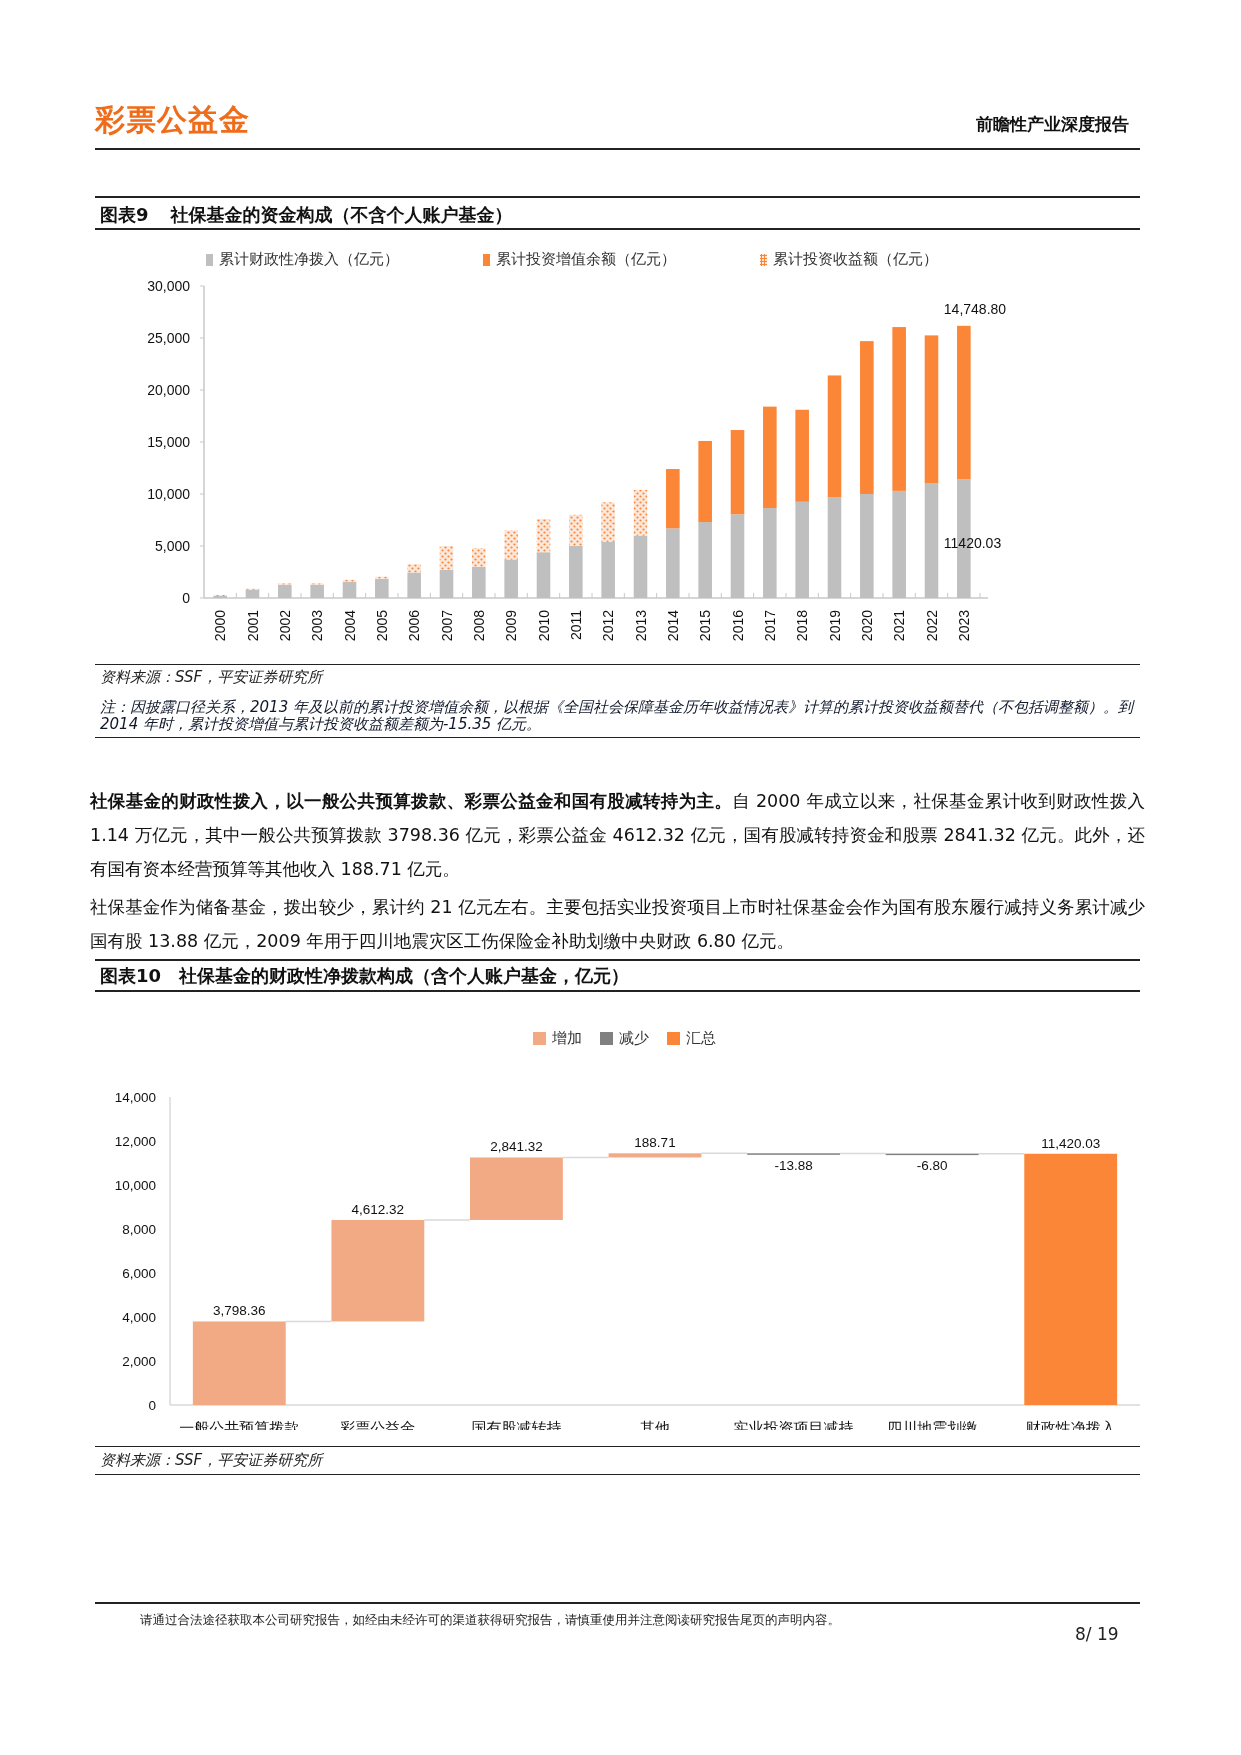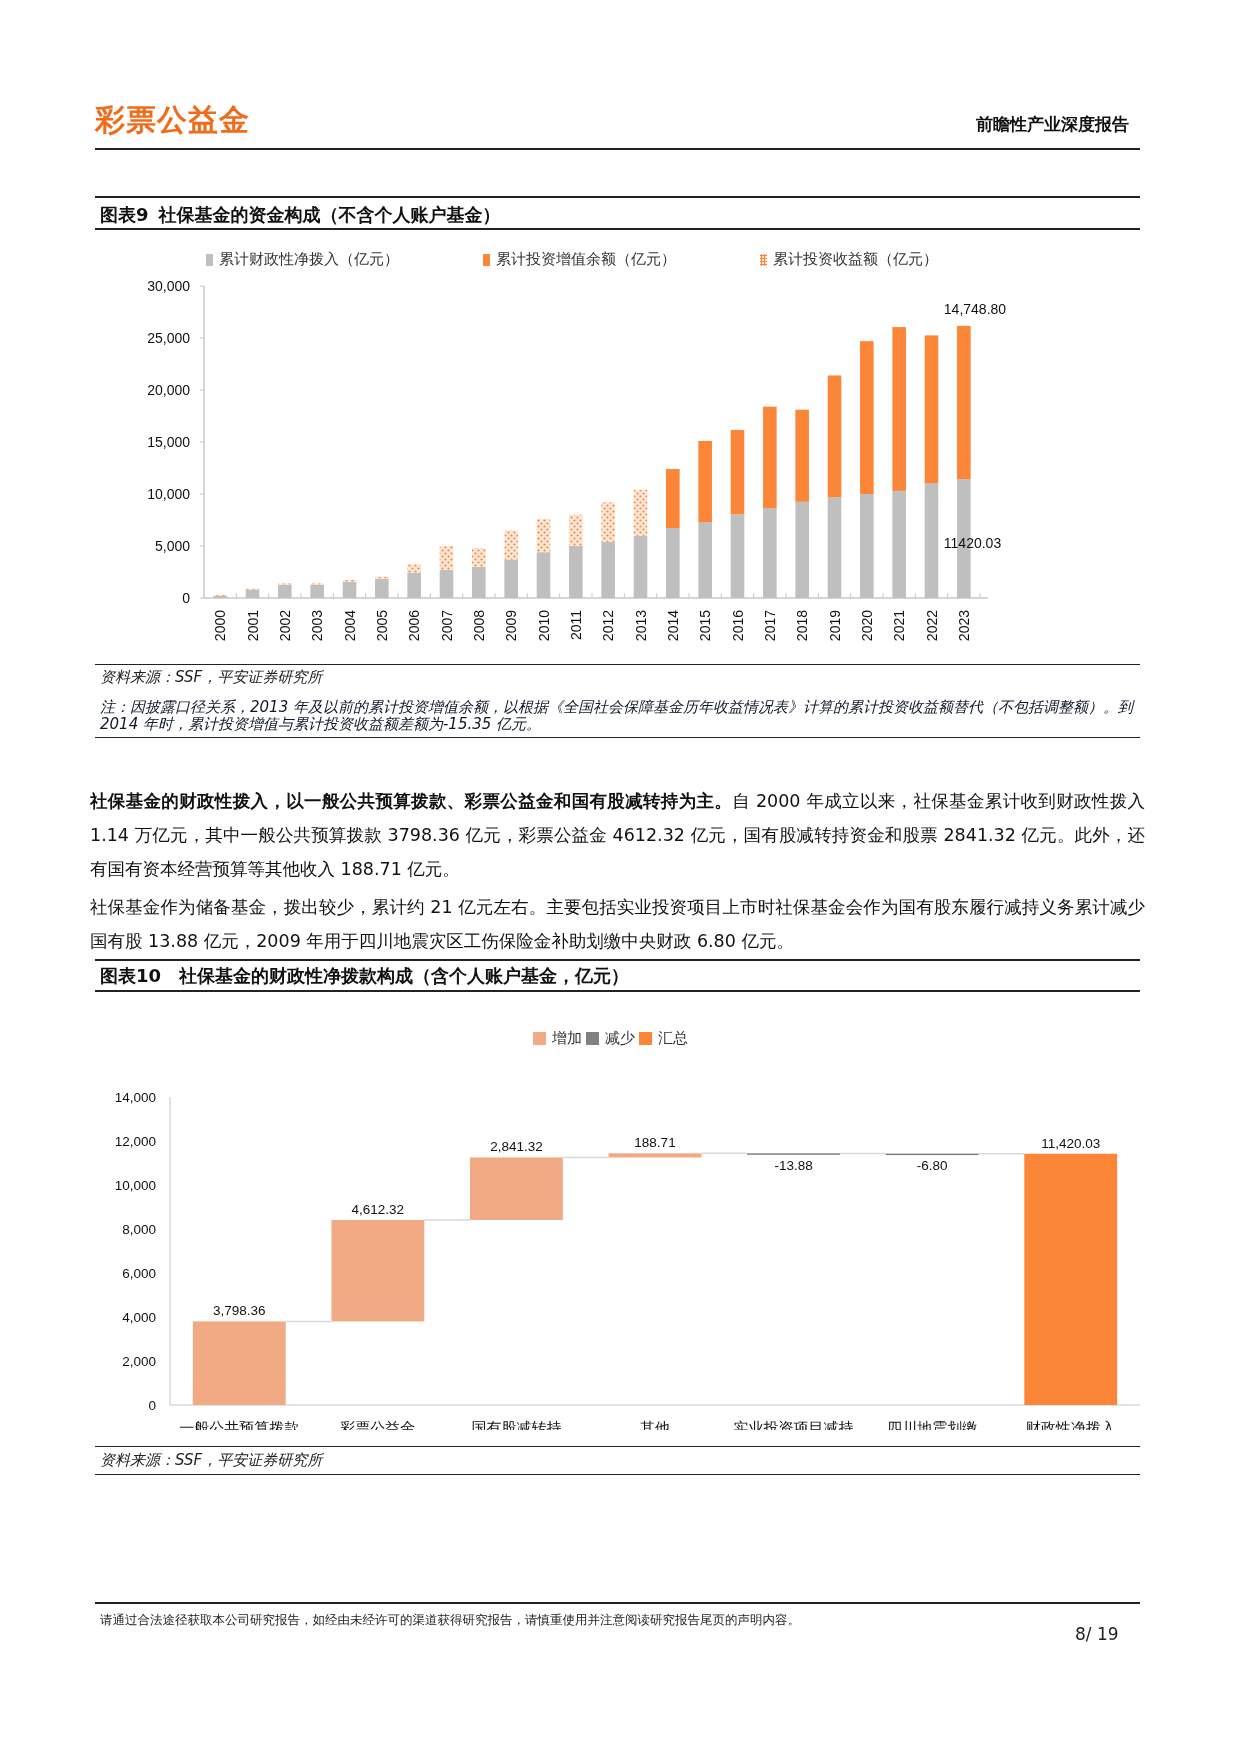"图表9" .fig-title .num { margin-right: 10px -> 22px }
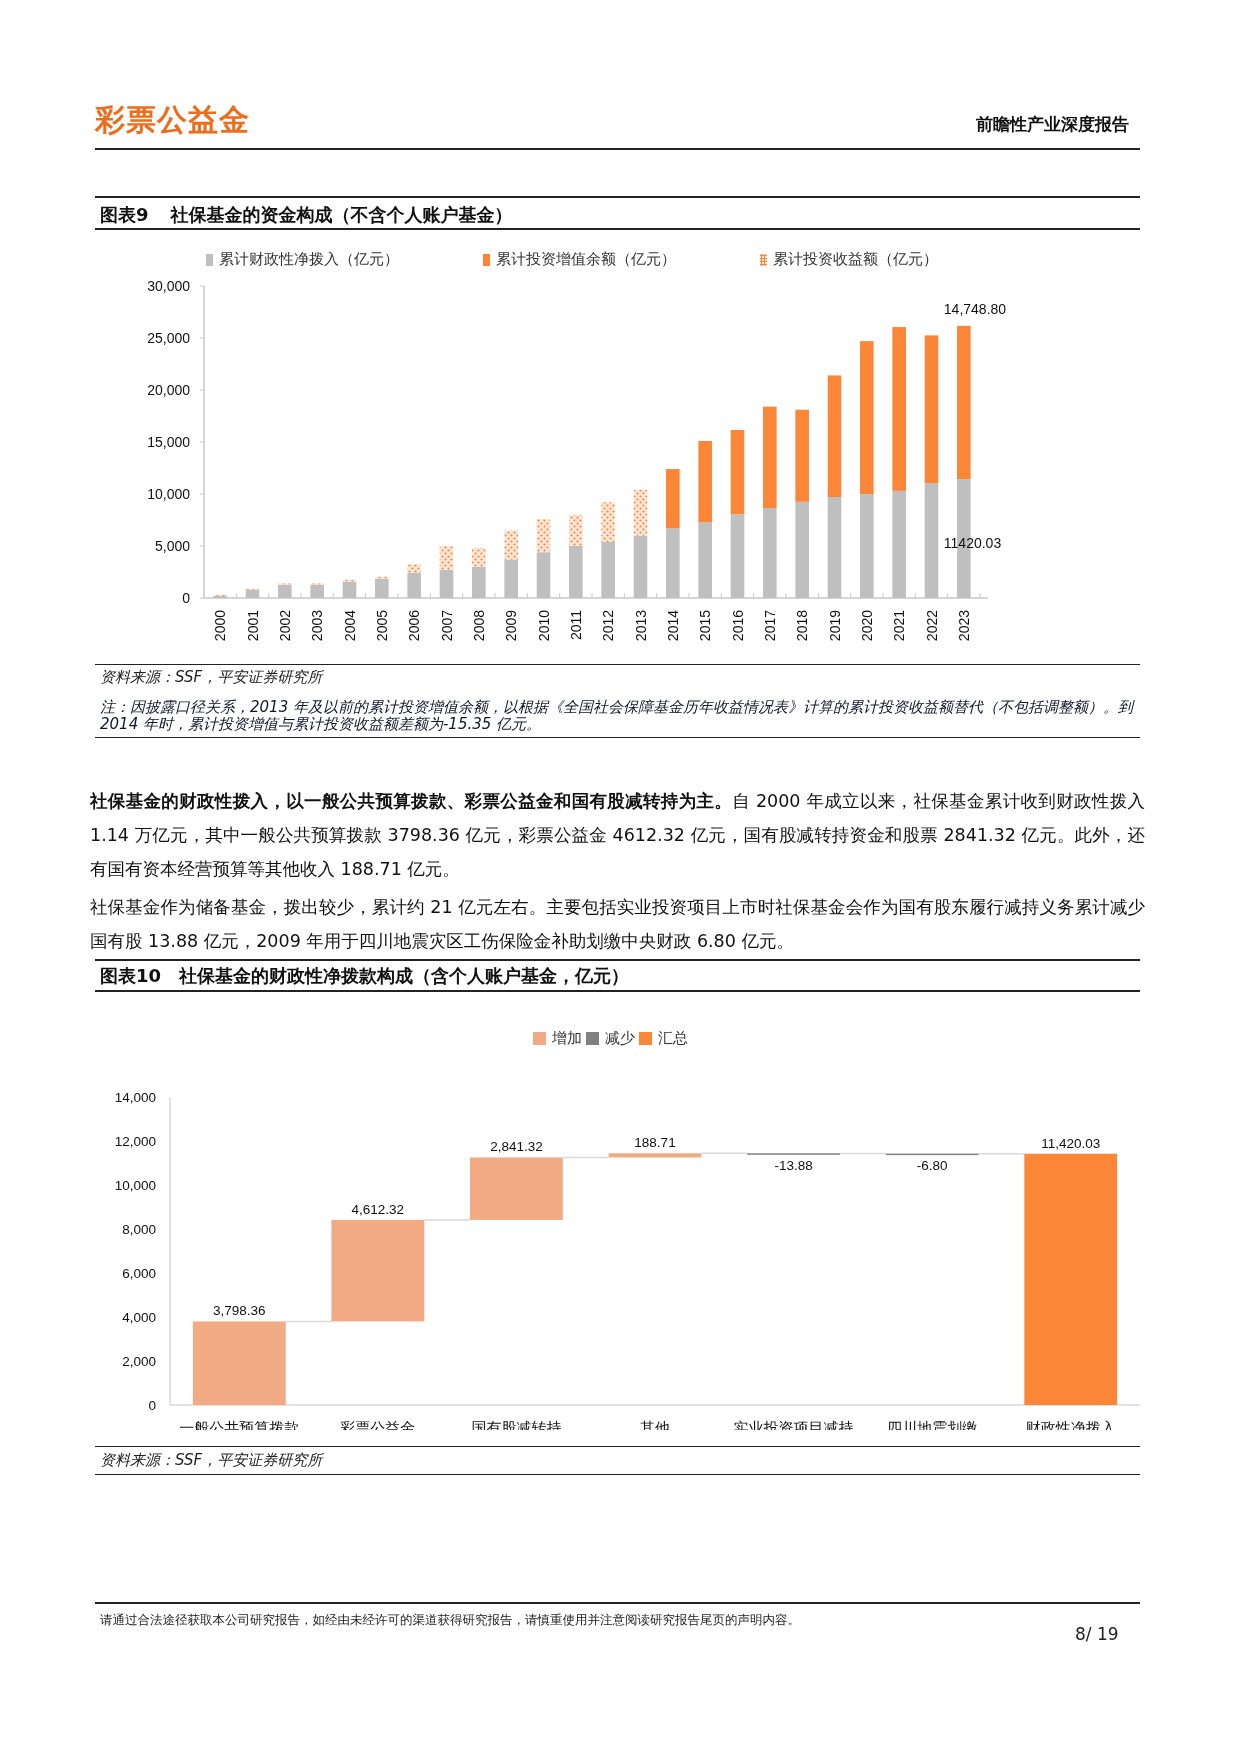"增加" div.abs { gap: 4px -> 18px }
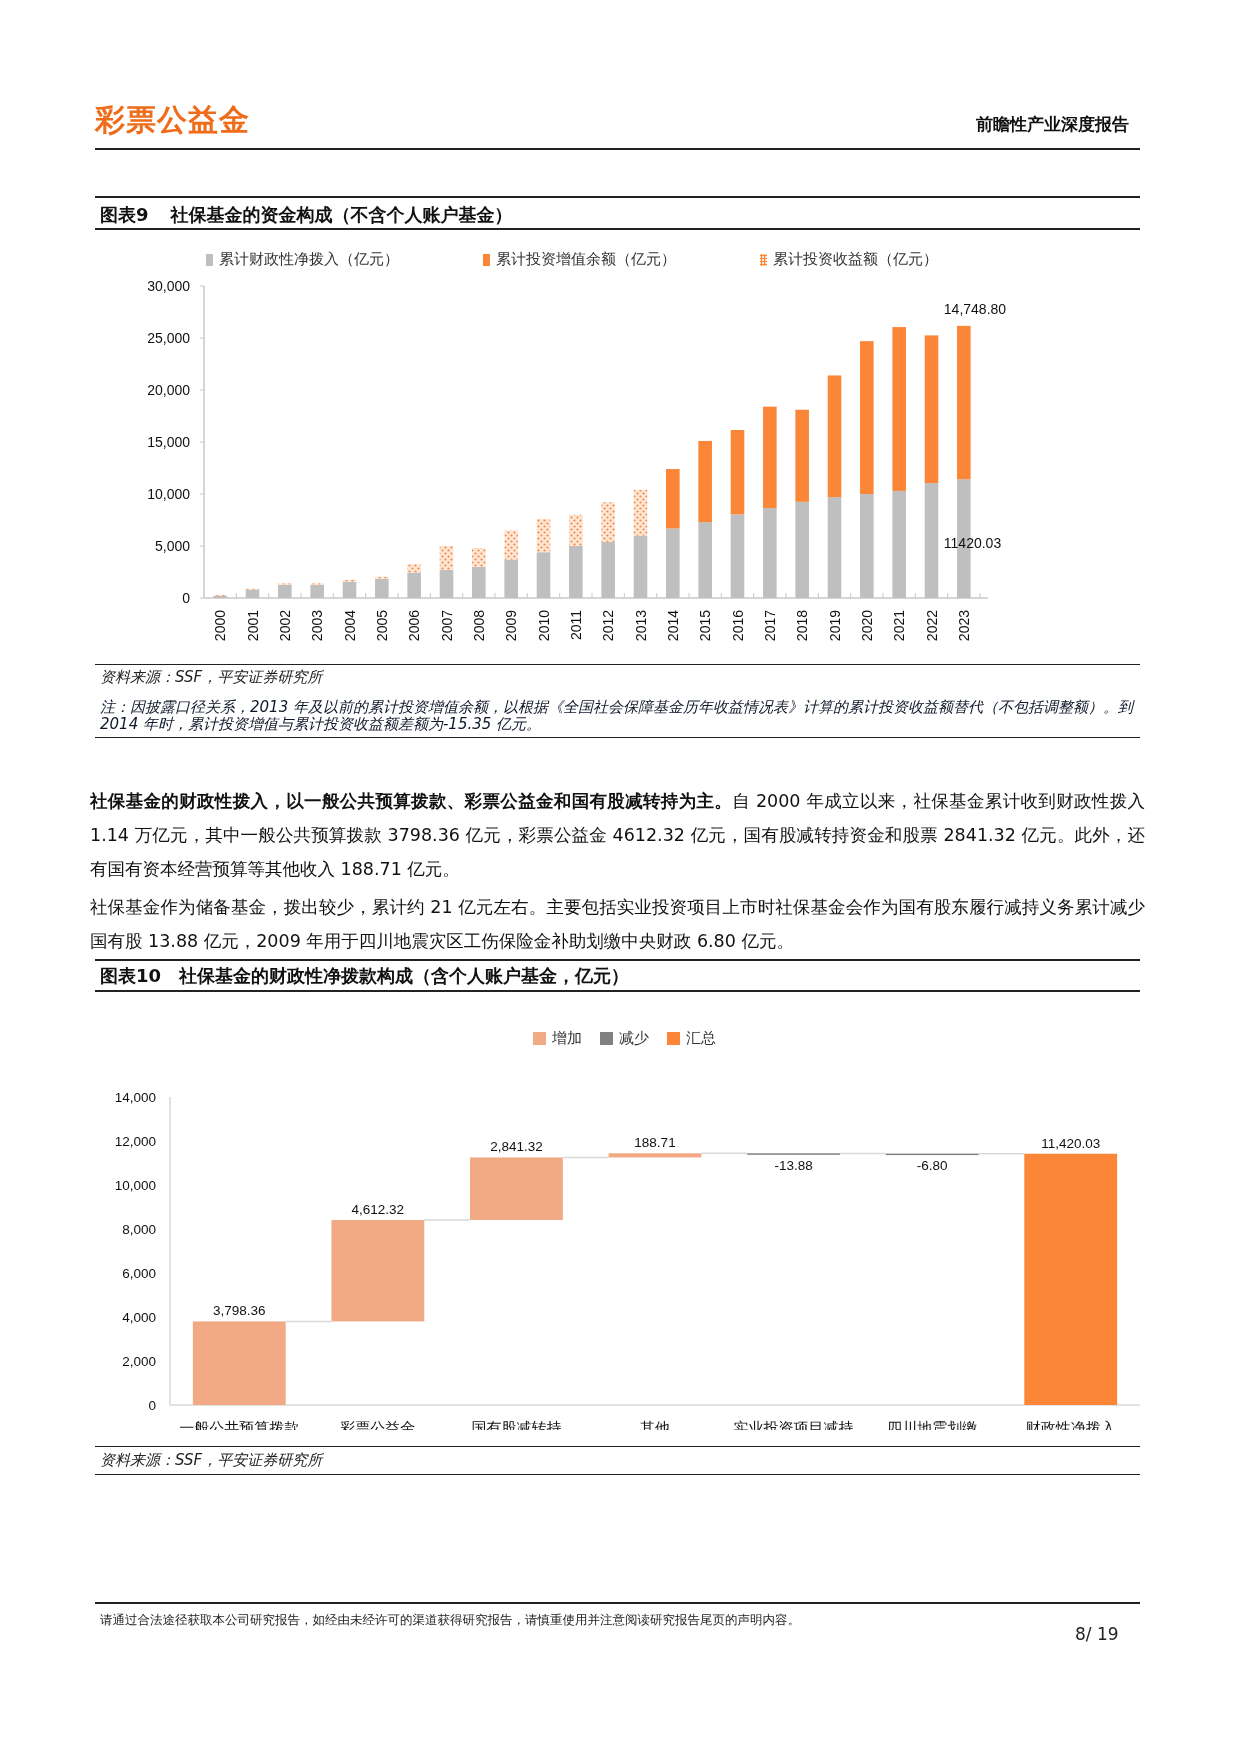"请通过合法途径获取本公司研究报告，如经由未经许可的渠道获得研究报告，请慎重使用并" .footer-text { margin-left: none -> 40px }
